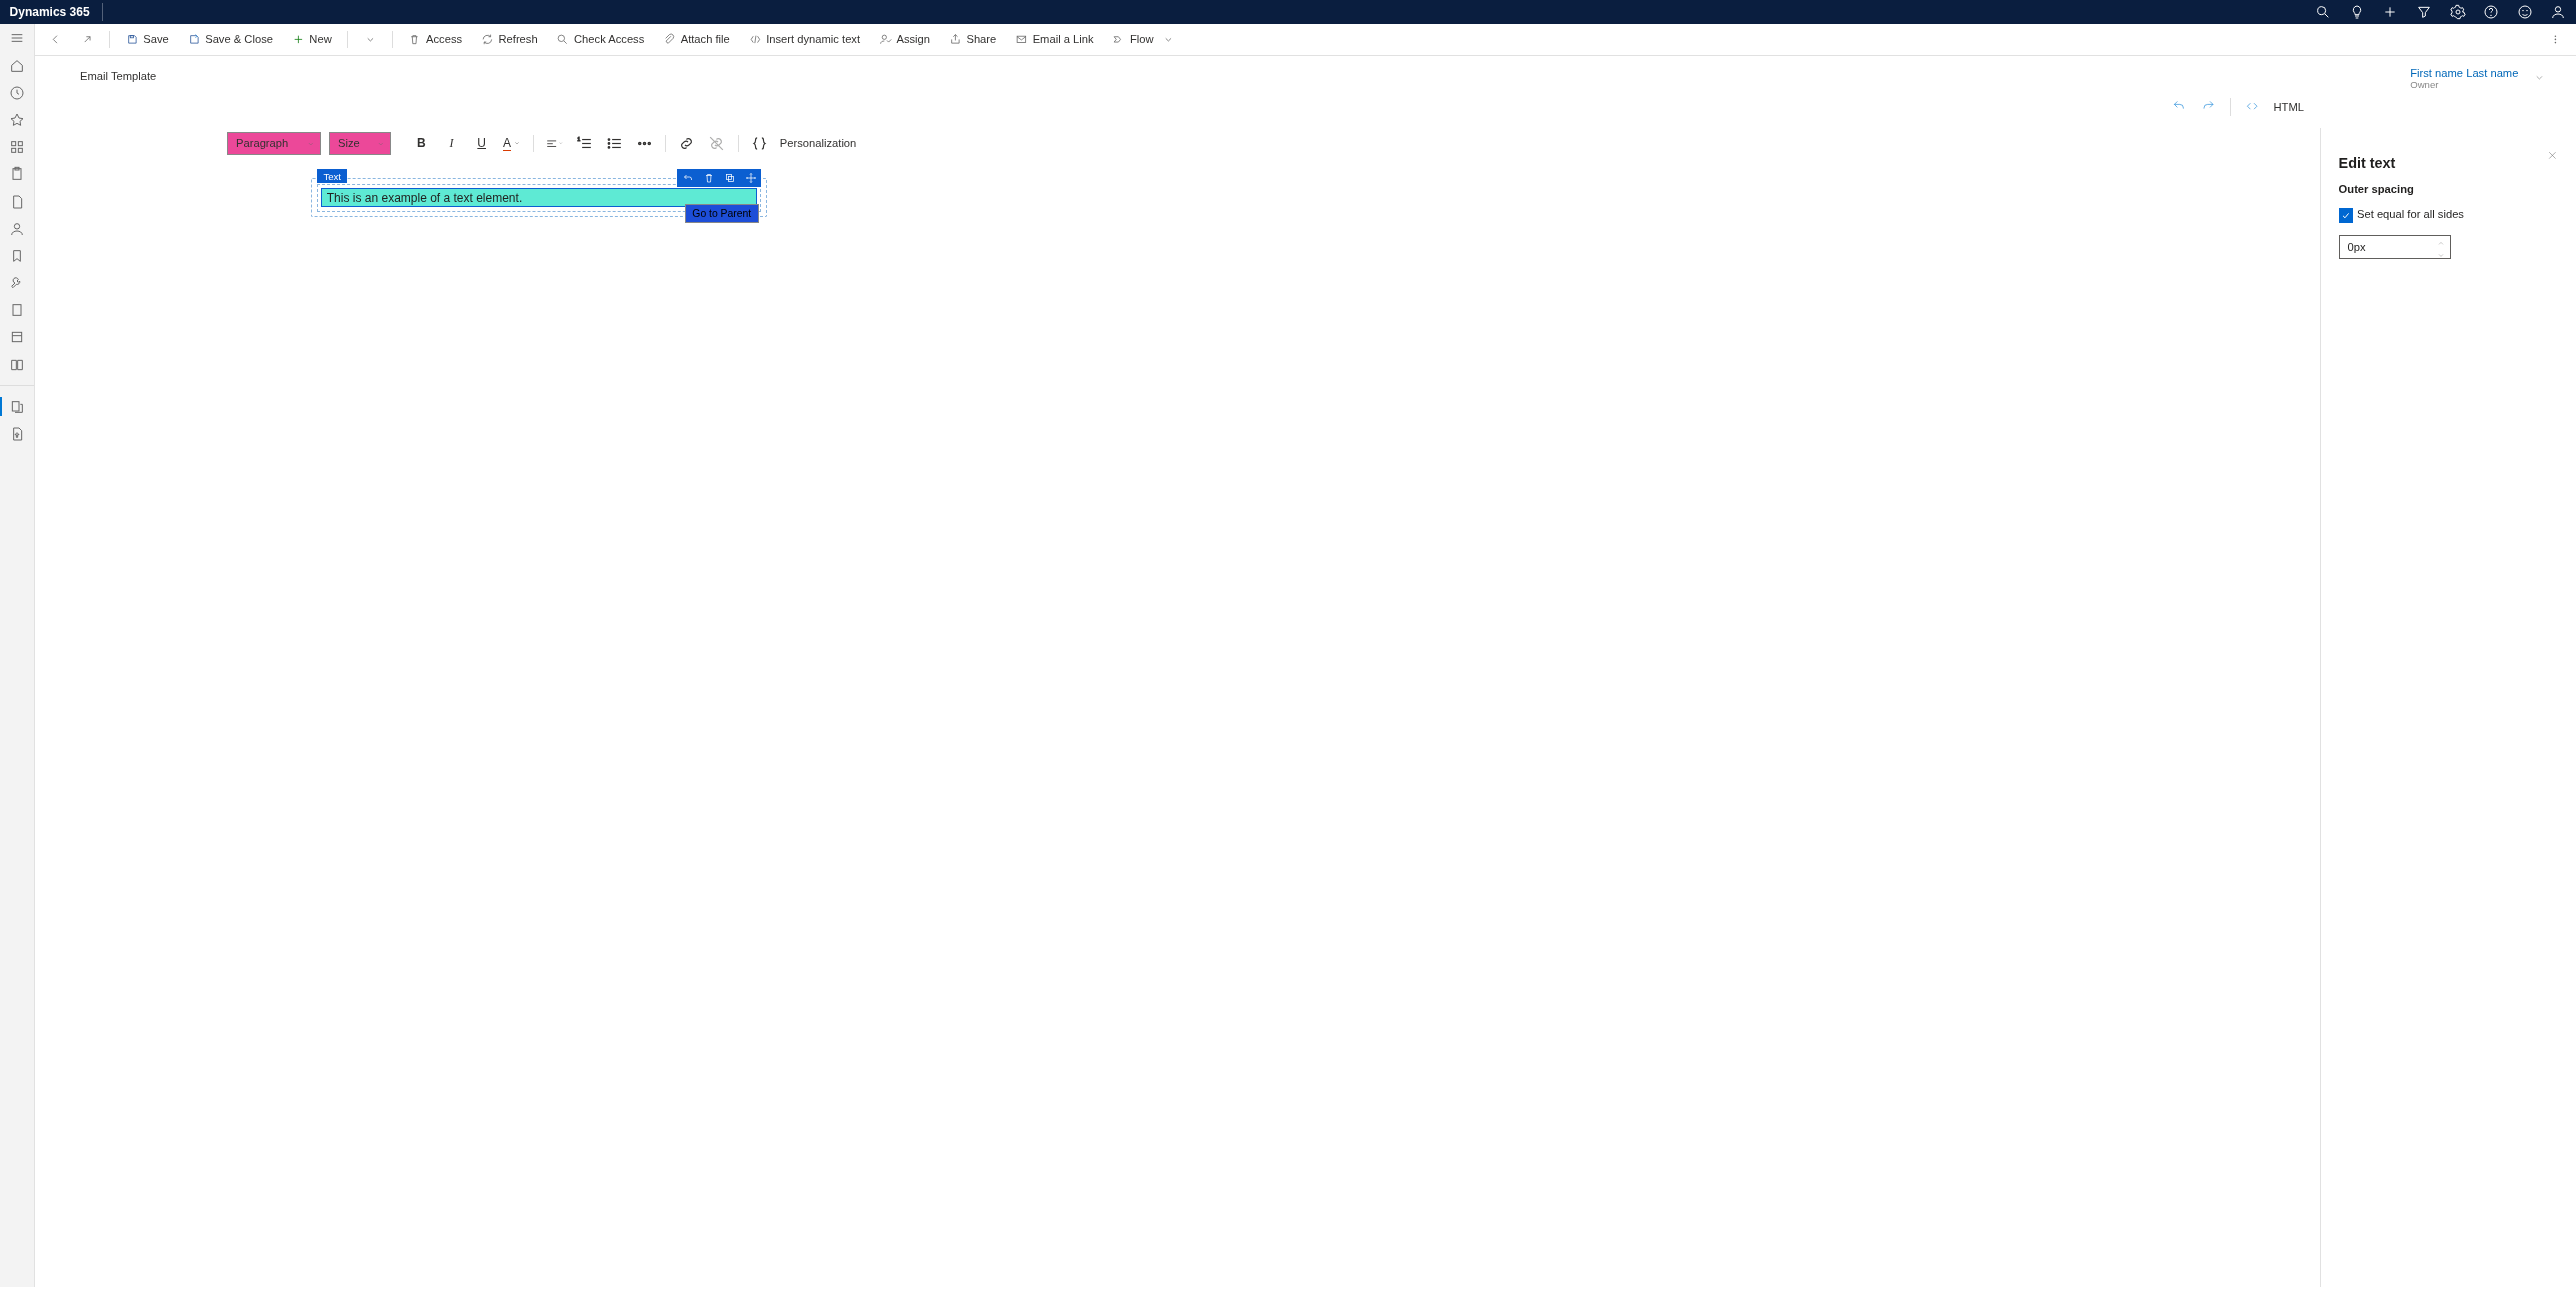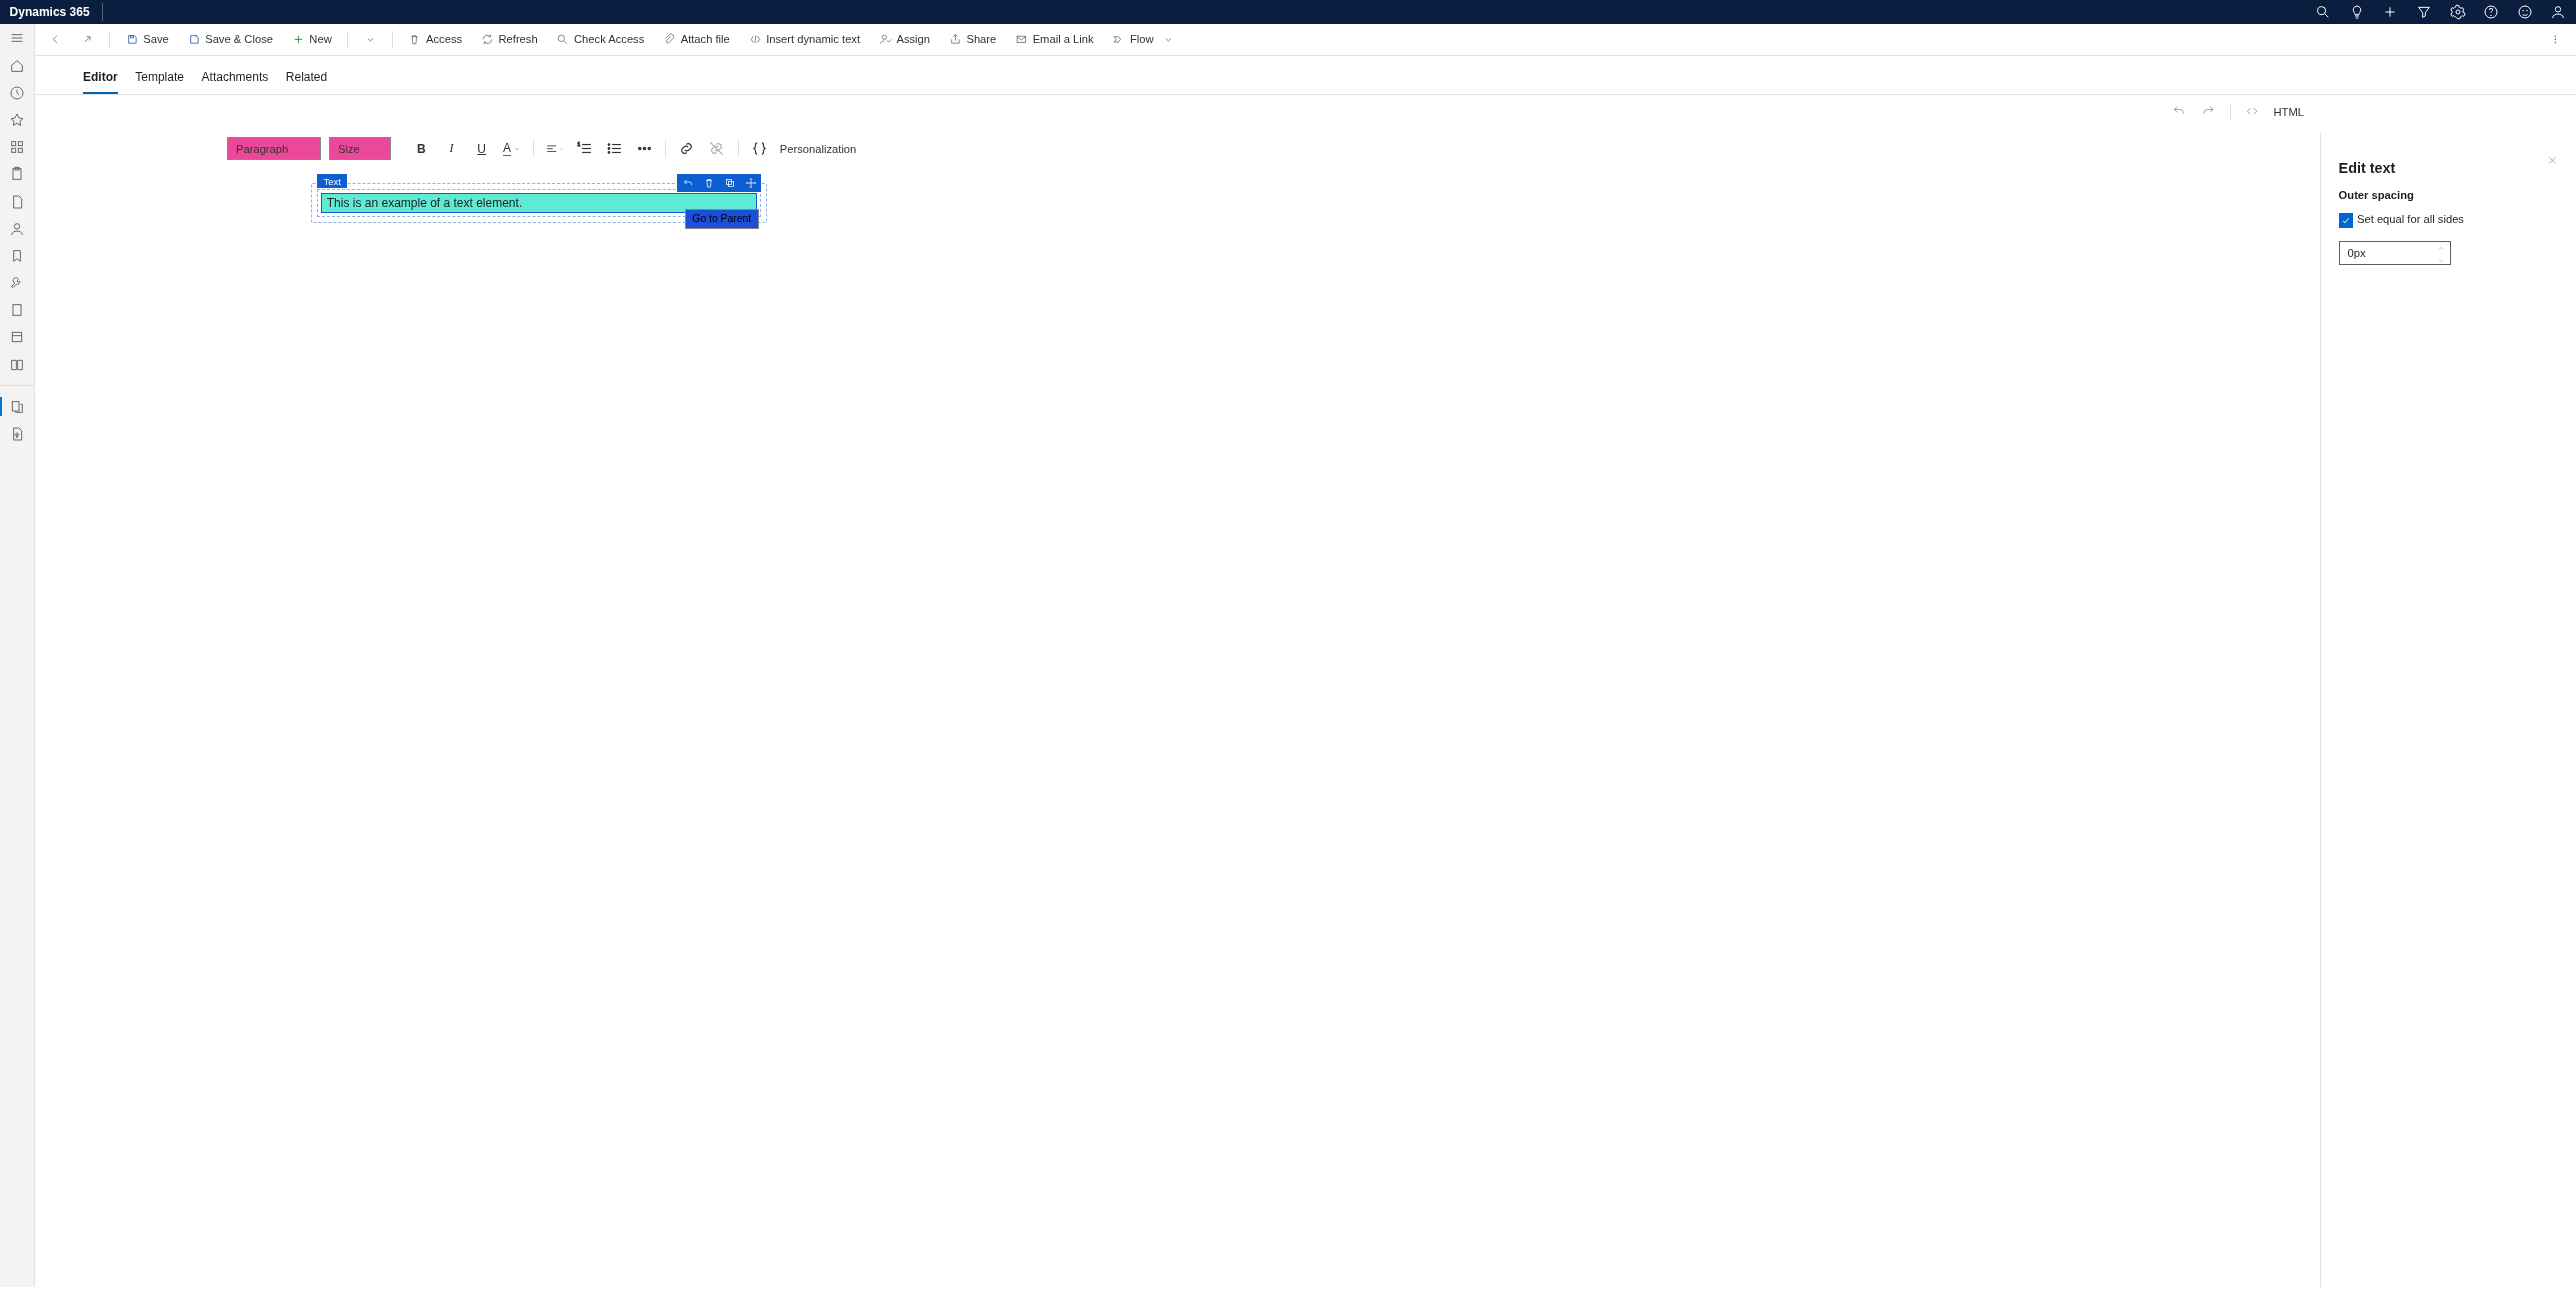"Email Template" div.record-header { html: none -> <div> <div>Email Template</div> <div> <div> <div>First name Last name</div> <div>Owner</div> </div> <span><svg> <path></path> </svg></span> </div> </div> }
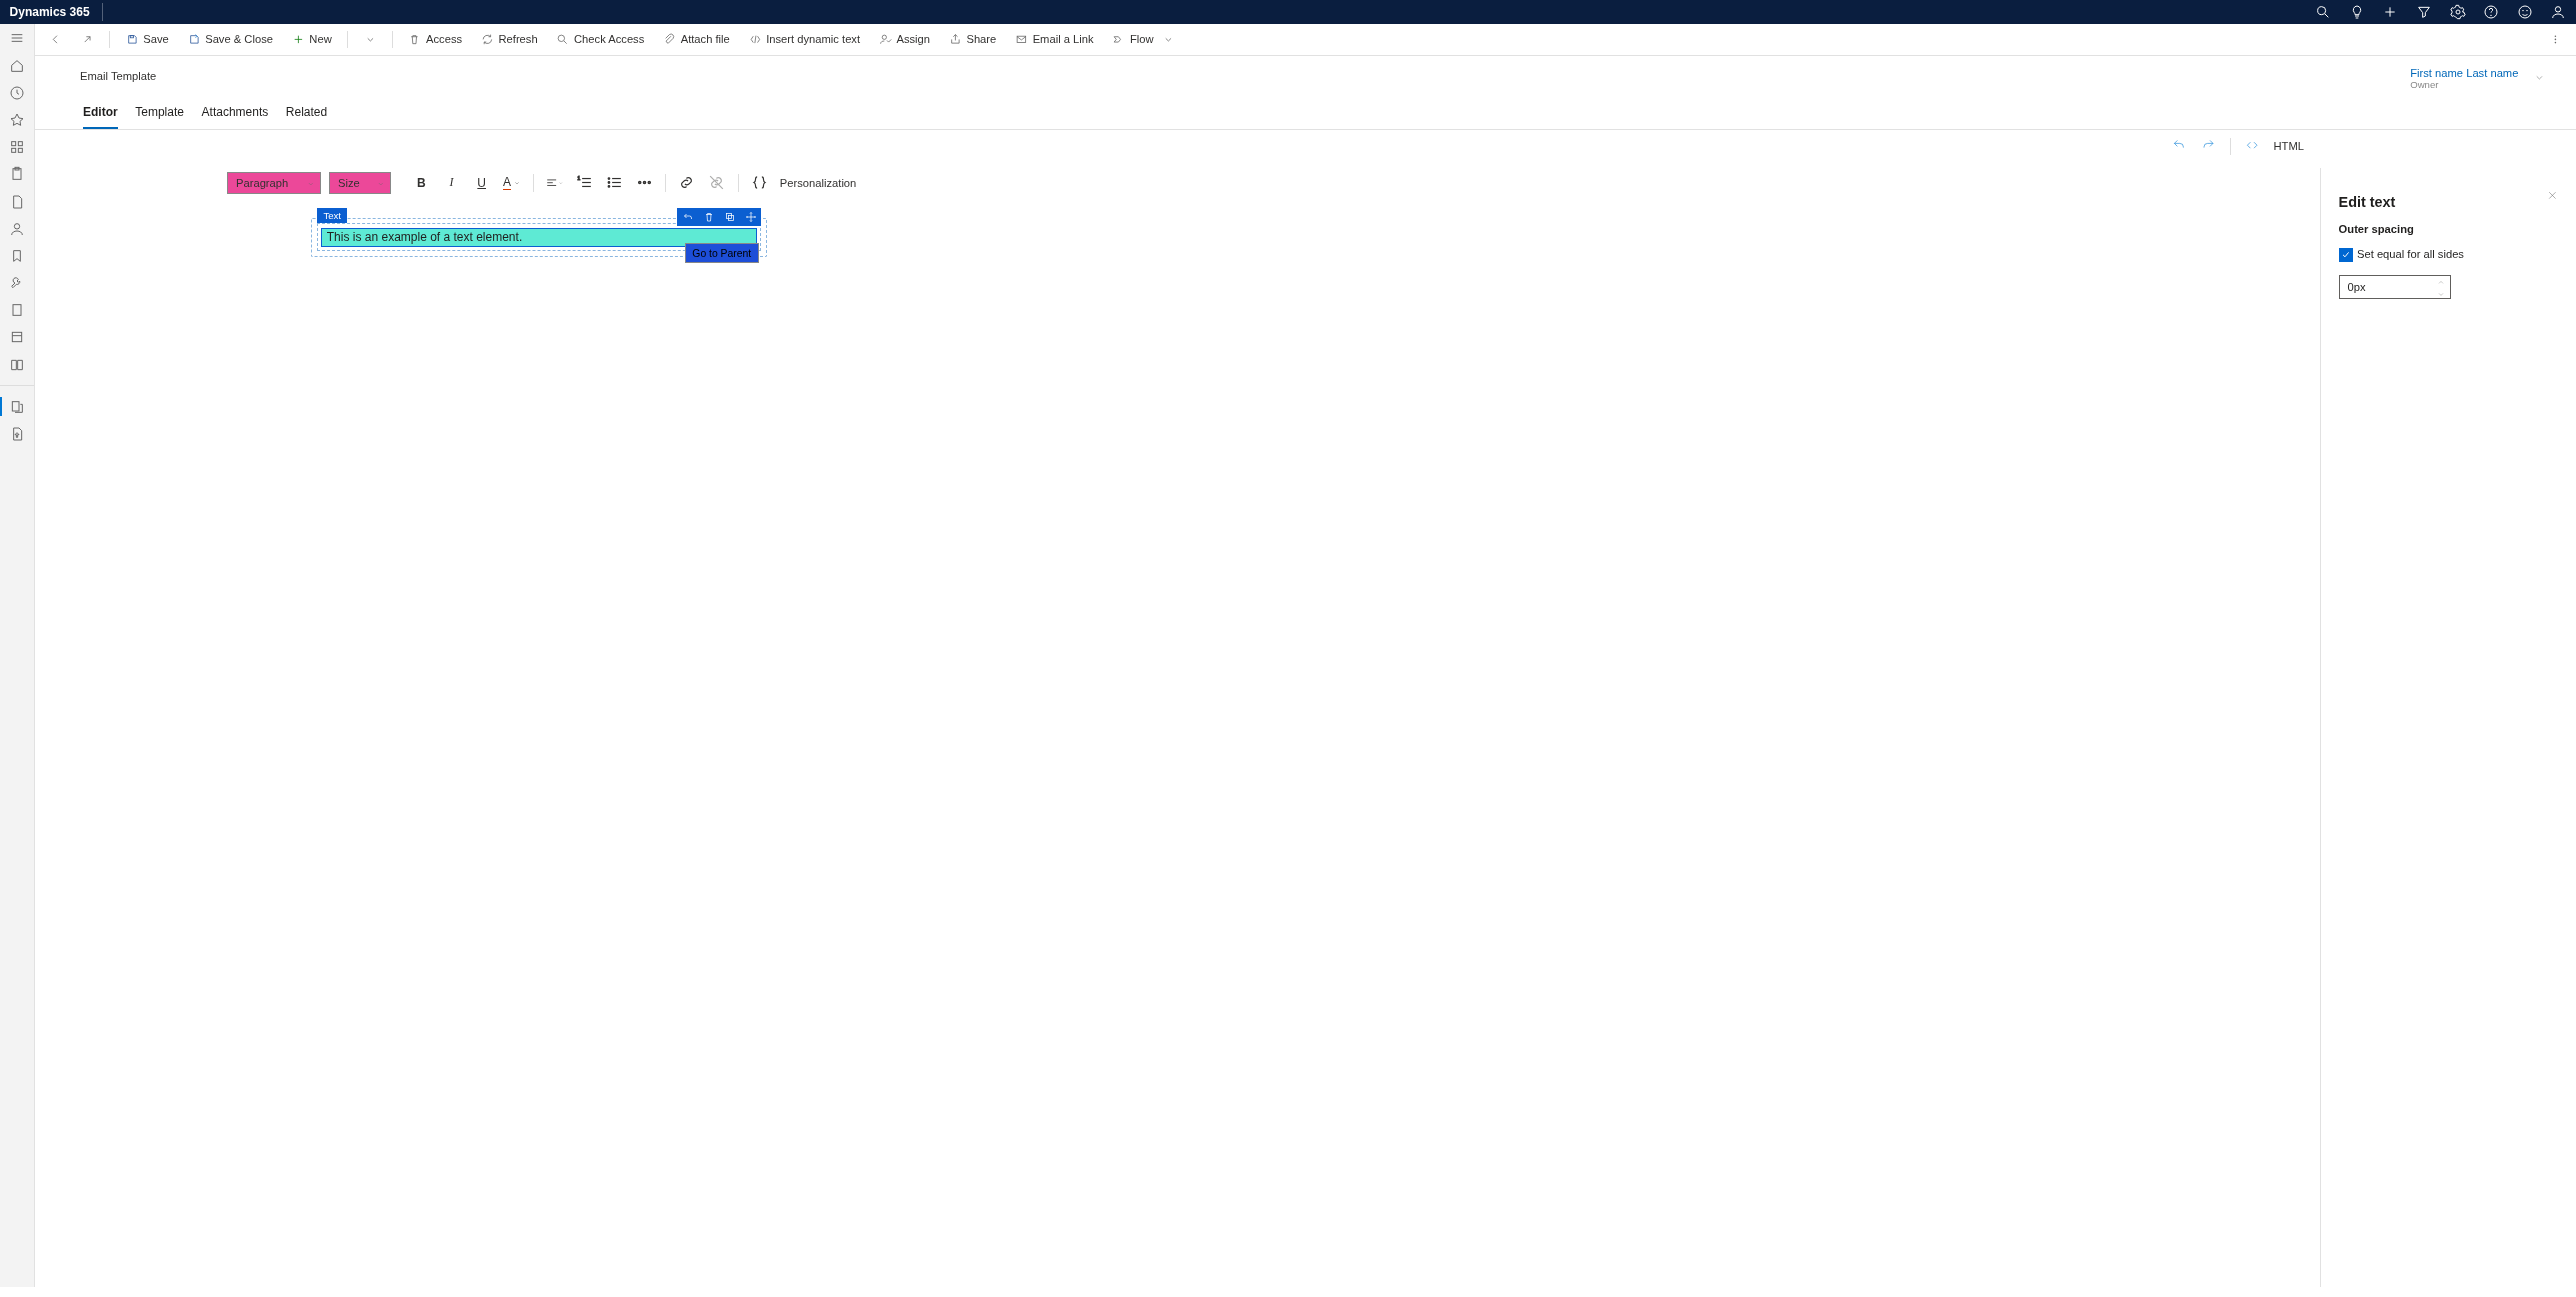"Editor" div.tabs { html: <div> <div>Editor</div> <div>Template</div> <div>Attachments</div> <div>Related</div> </div> -> none }
